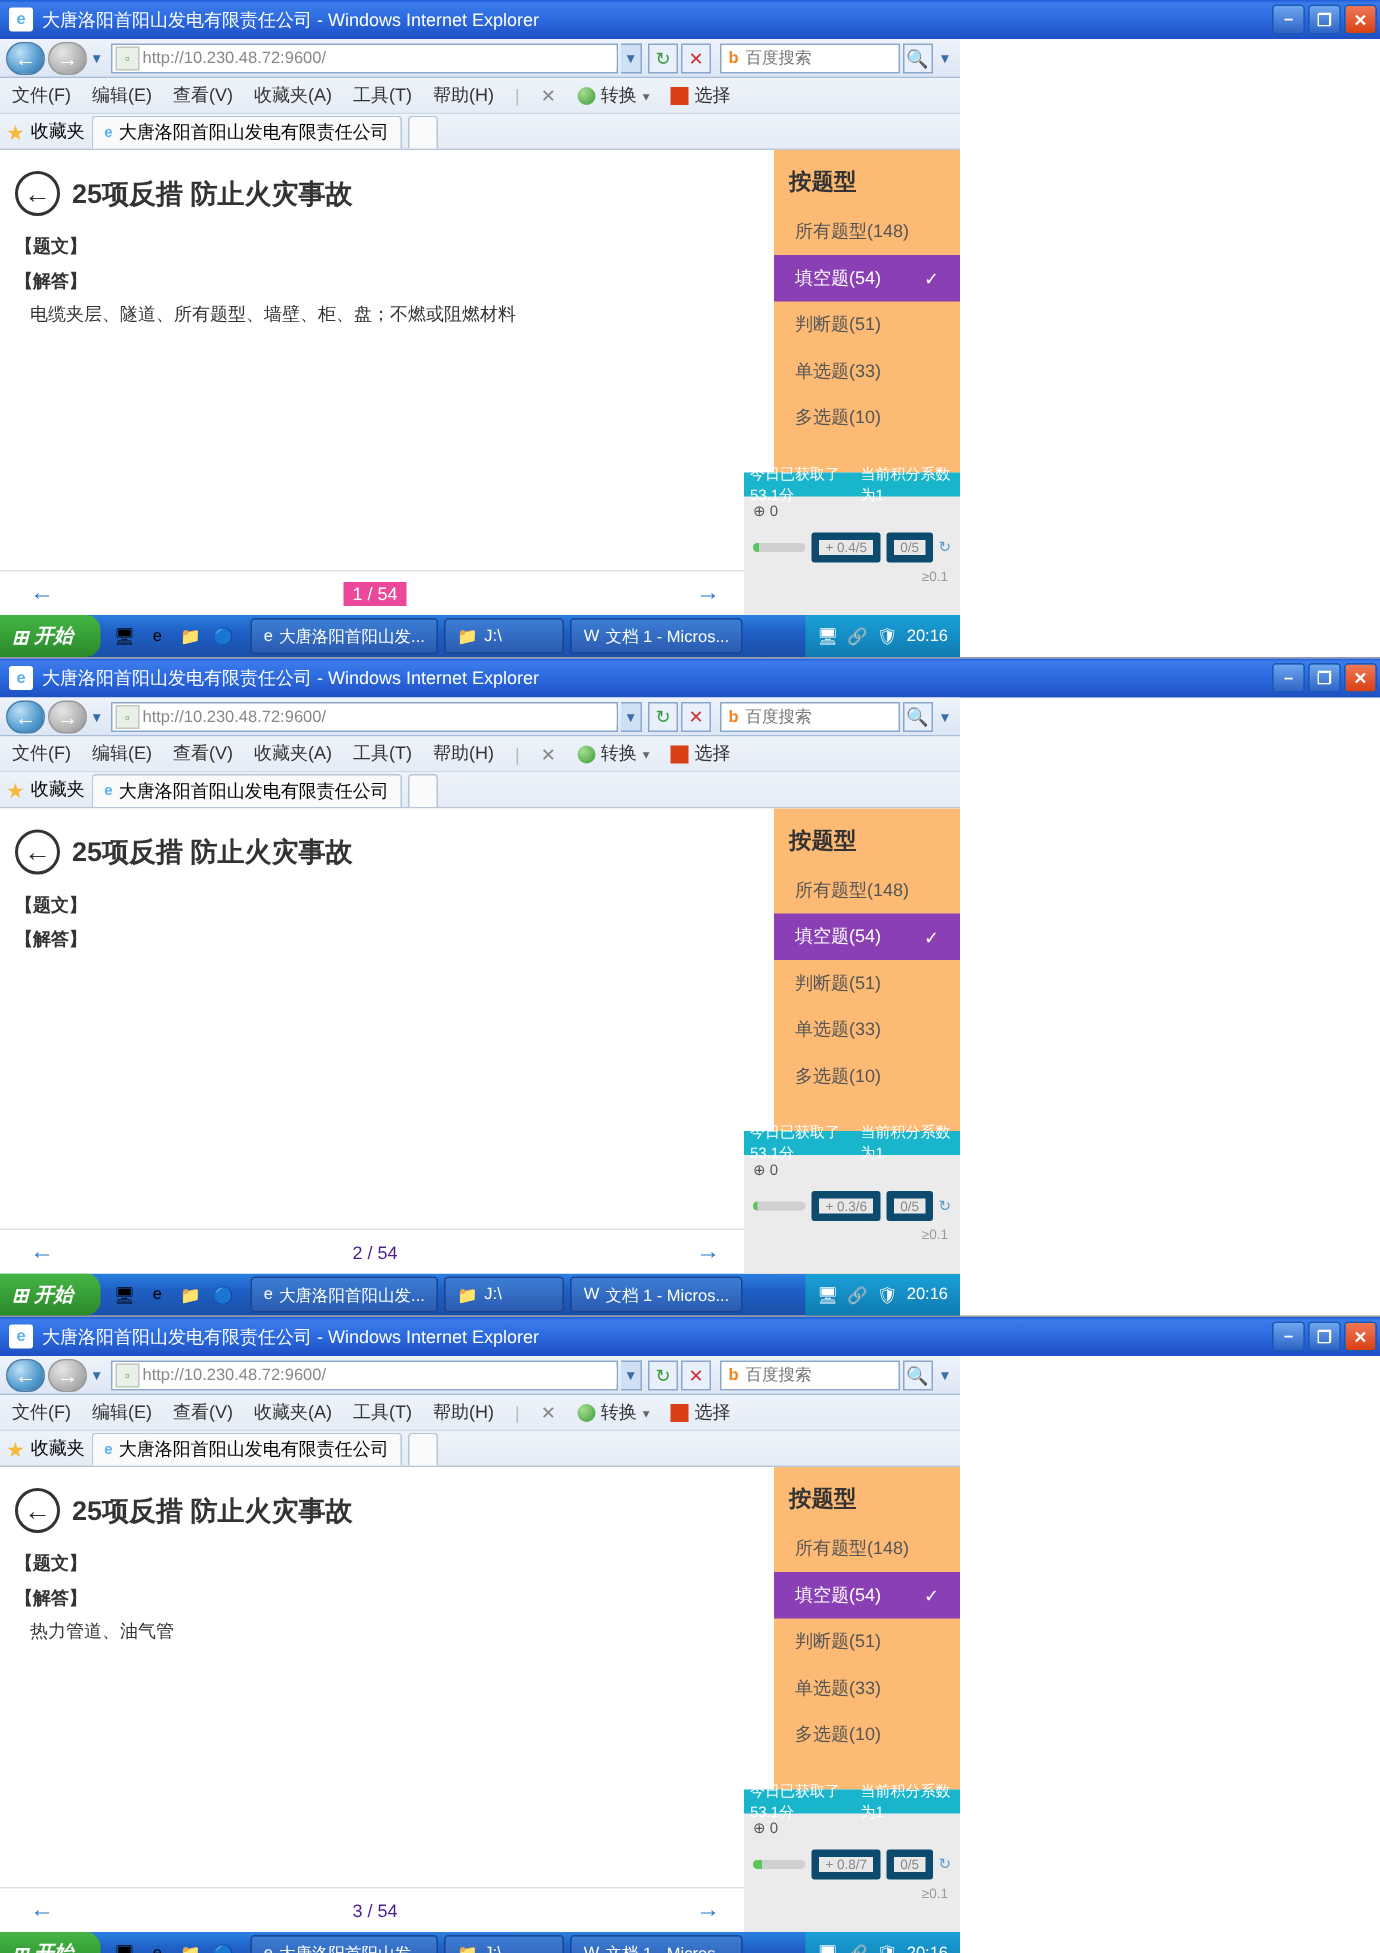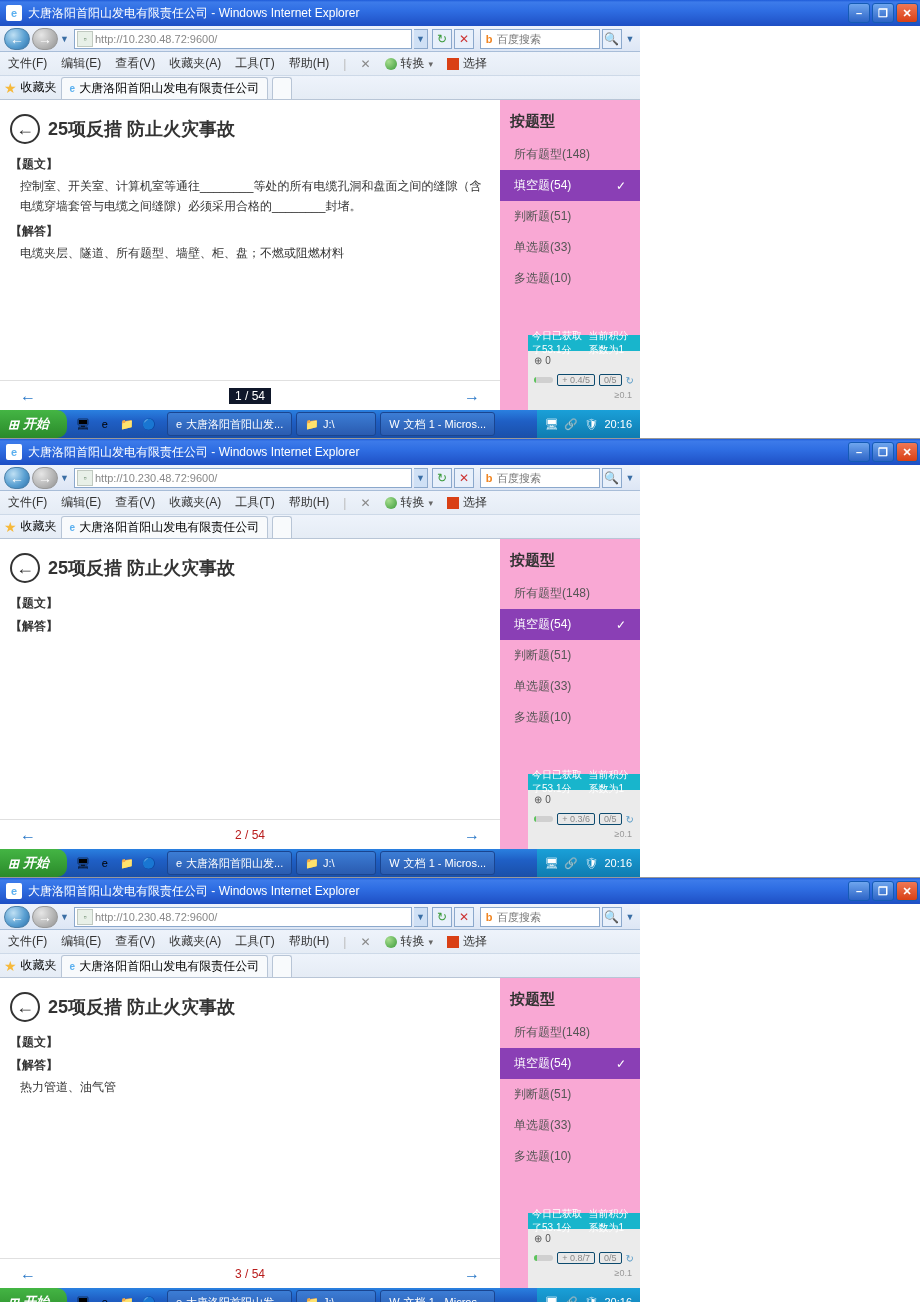"按题型" .content .side { background: #f9a8d4 -> #fdba74; width: 140px -> 124px }
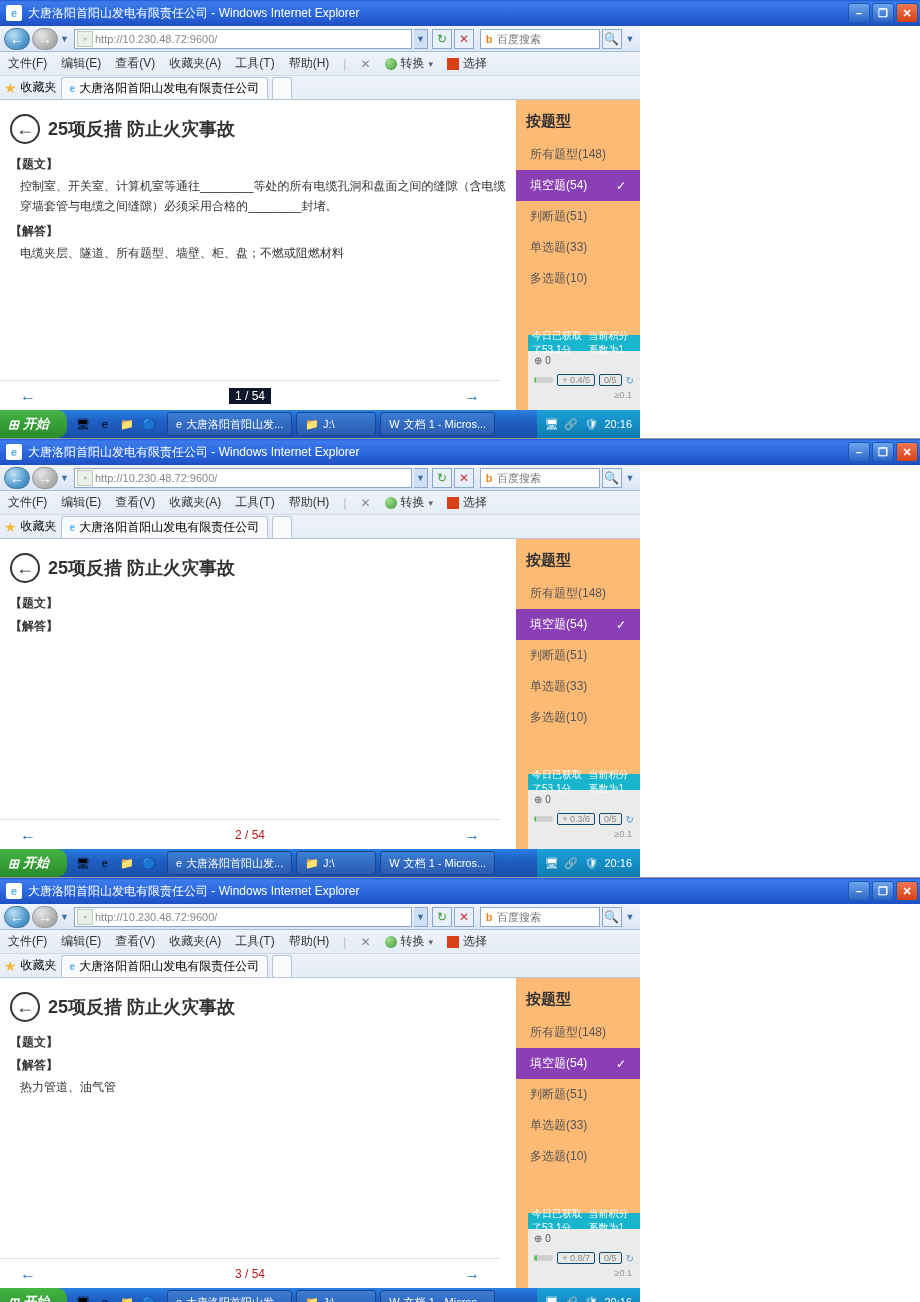"控制室、开关室、计算机室等通往________等处的所有电缆孔洞和盘面之间的缝隙" div.body-text { html: <div>控制室、开关室、计算机室等通往________等处的所有电缆孔洞和盘面之间的缝隙（含电缆穿墙套管与电缆之间缝隙）必须采用合格的________封堵。</div> -> none }
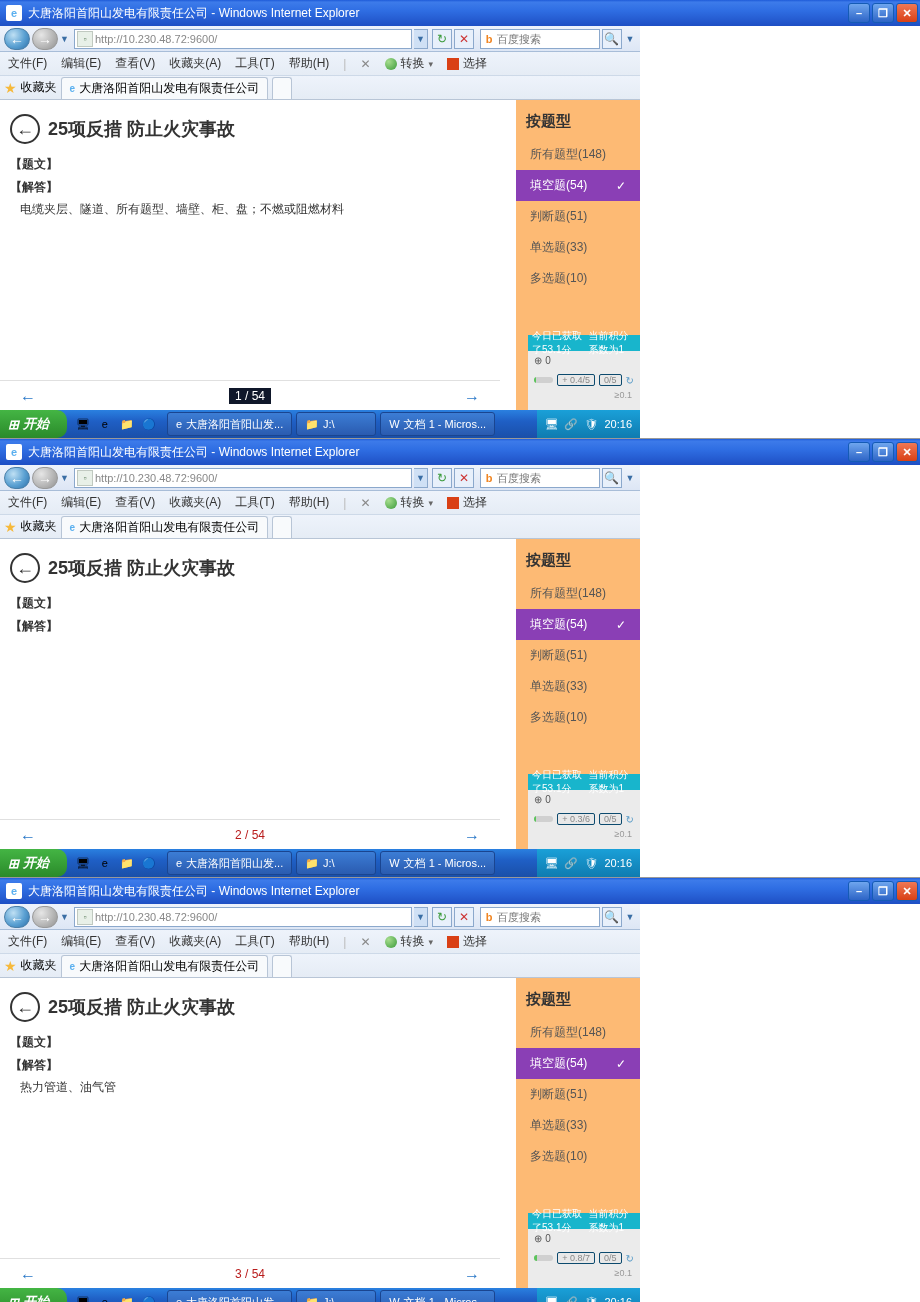"今日已获取了53.1分" .stats { padding-bottom: 8px -> 19px; width: 112px -> 144px }
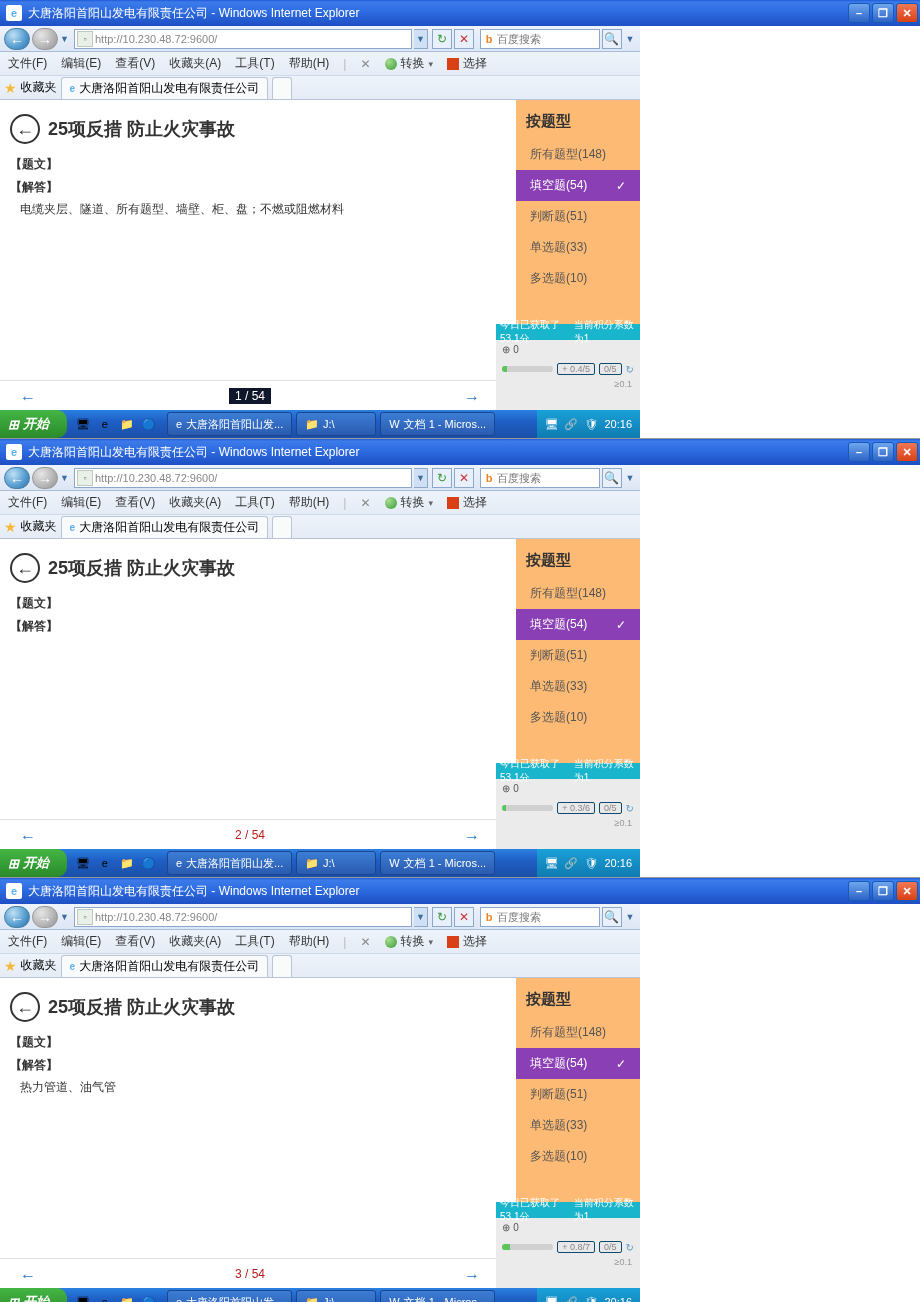"+ 0.4/5" .stats .chip { border: 1px solid #0c4a6e -> 5px solid #0c4a6e }
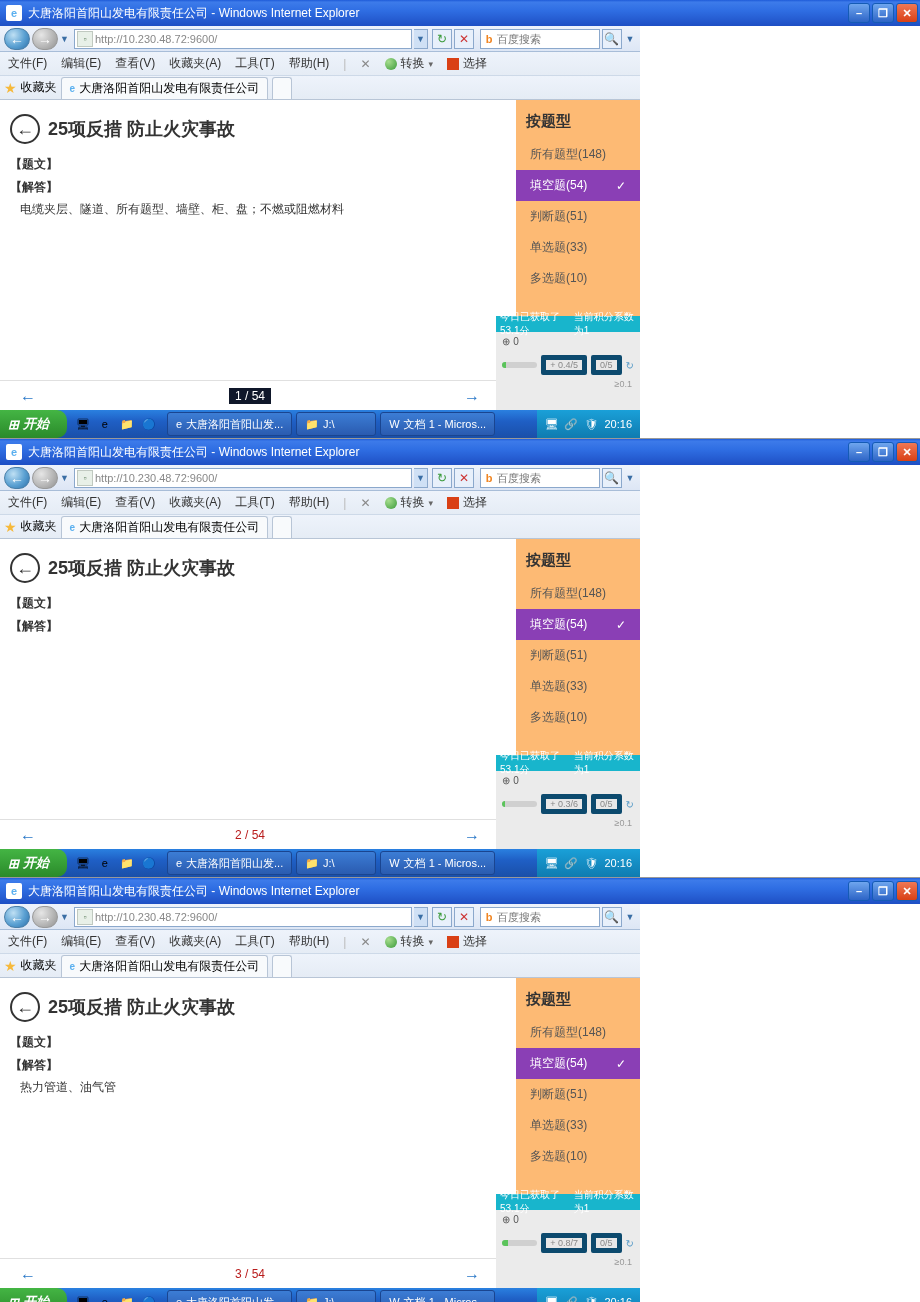"1 / 54" .pager .num.hl { background: #0f172a -> #ec4899 }
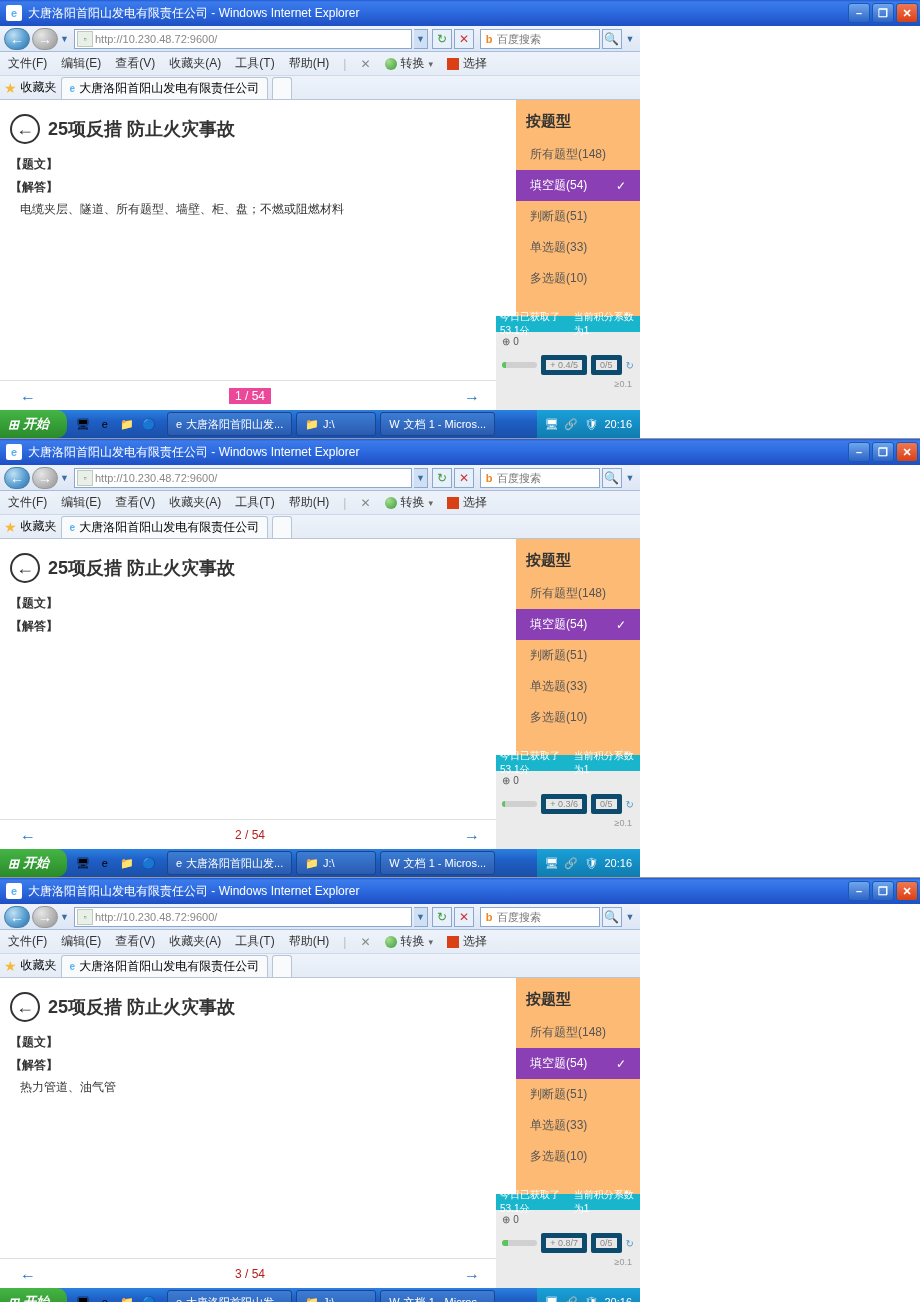"2 / 54" .pager .num { color: #b91c1c -> #4c1d95 }
